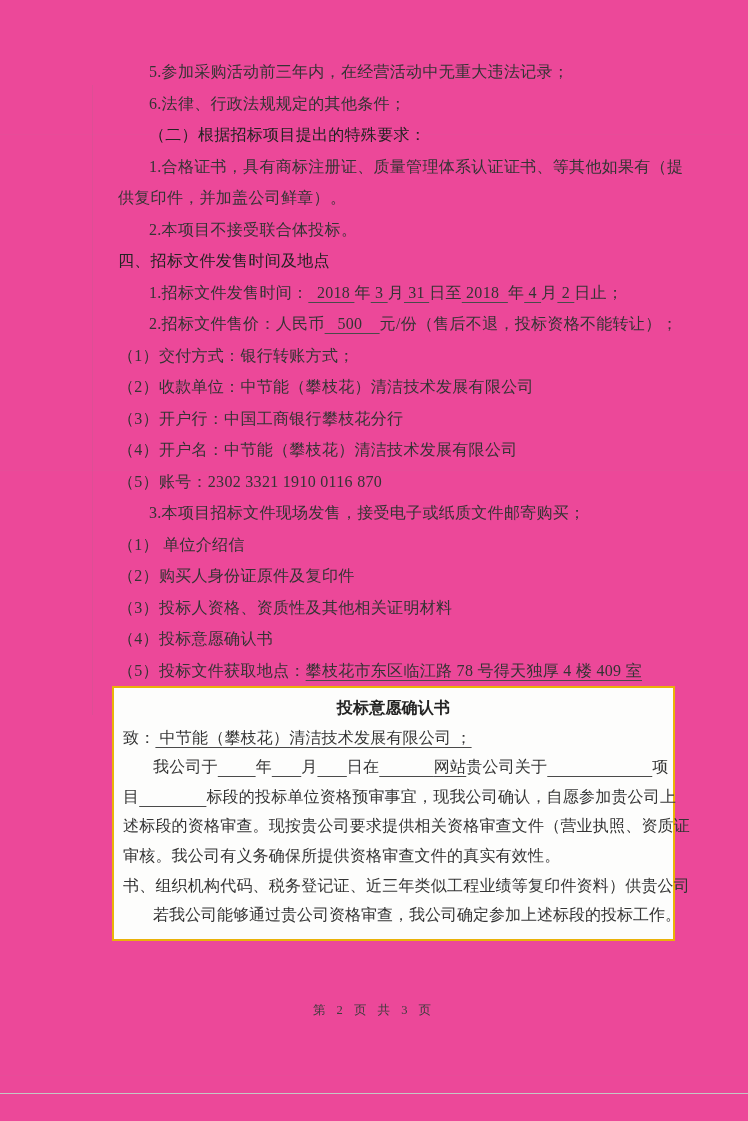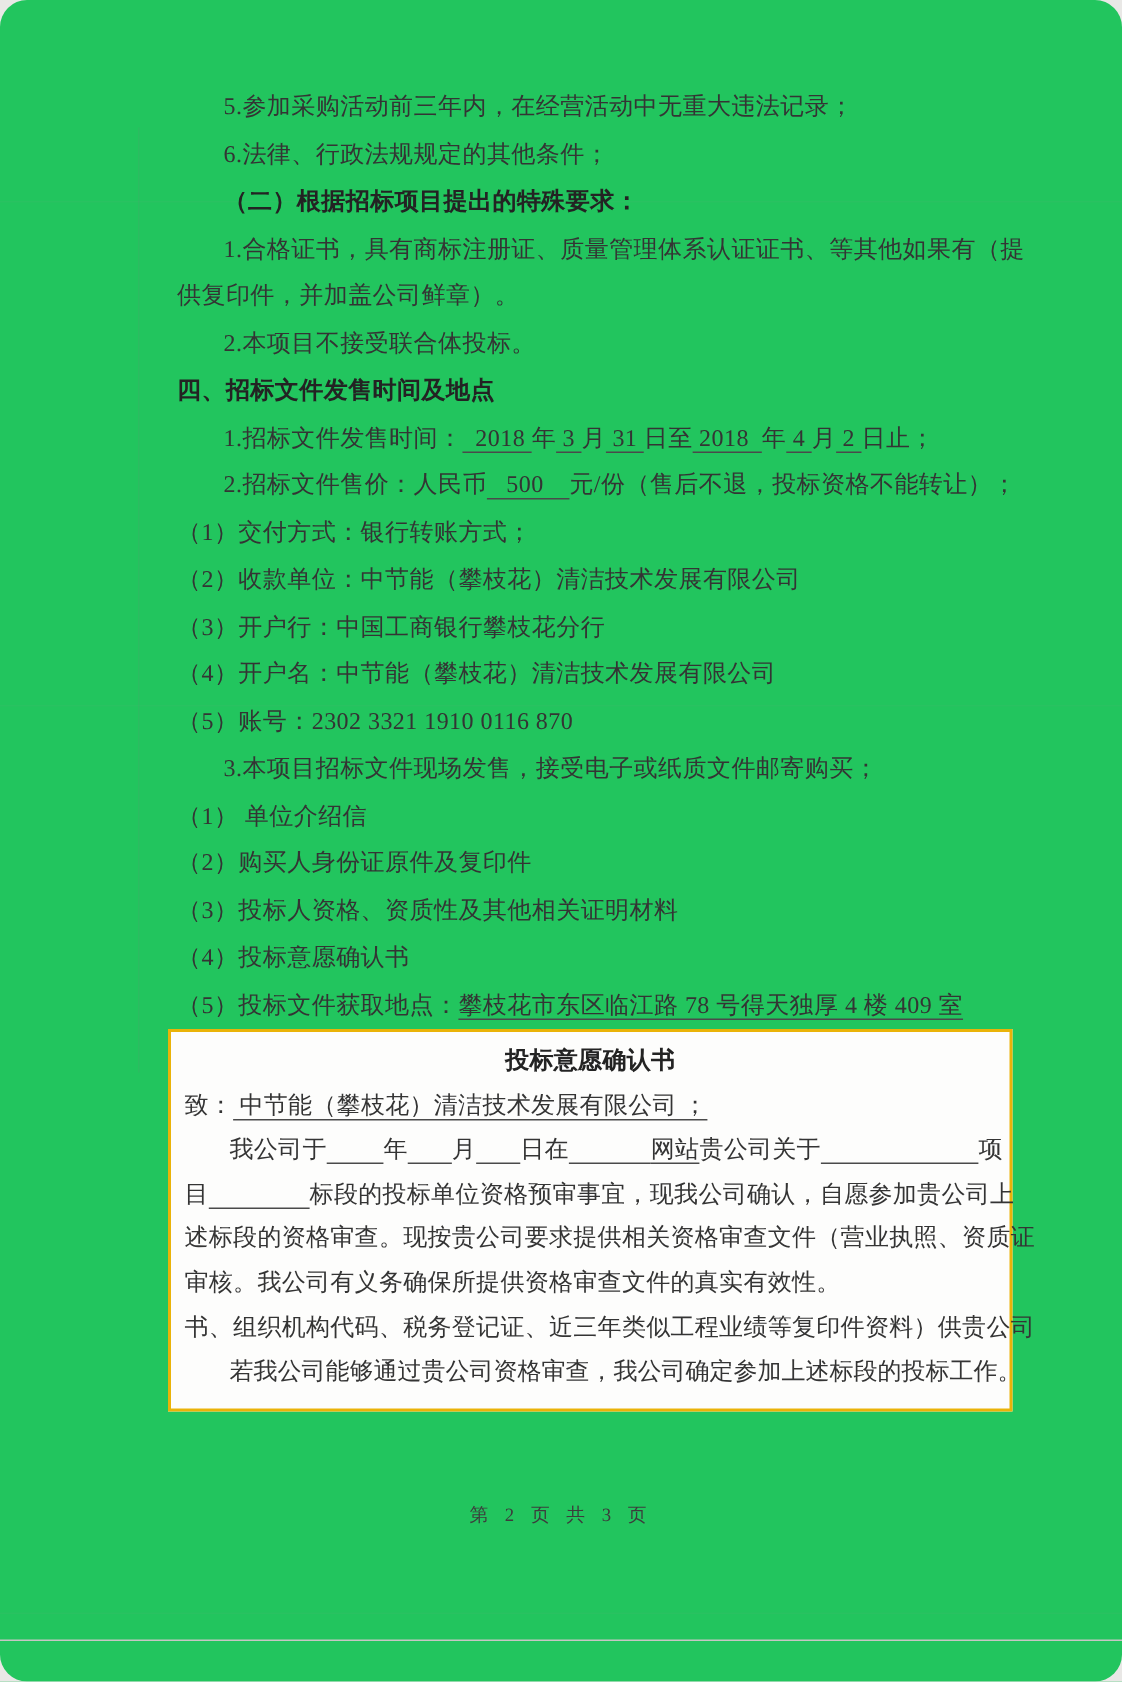"5.参加采购活动前三年内，在经营活动中无重大违法记录；" .screen { background: #22c55e -> #ec4899; border-radius: 18px -> none }
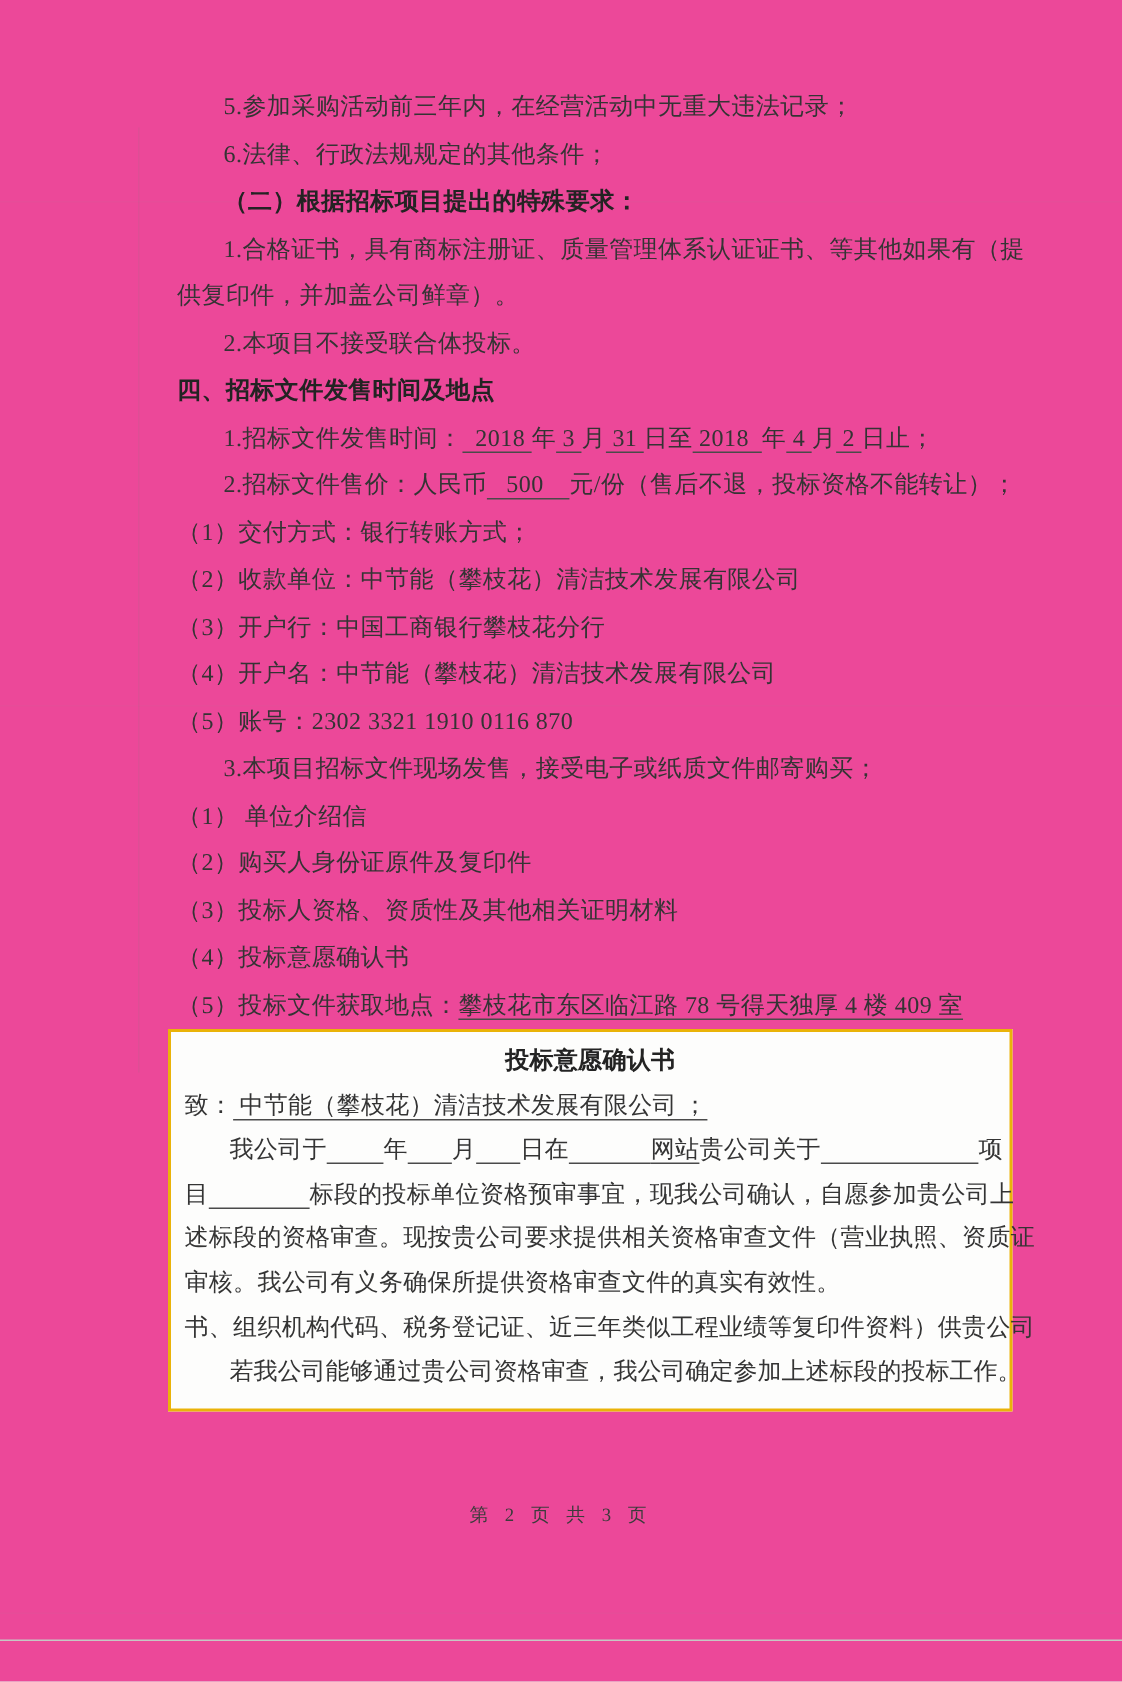"（二）根据招标项目提出的特殊要求：" .bold { font-weight: bold -> normal }
